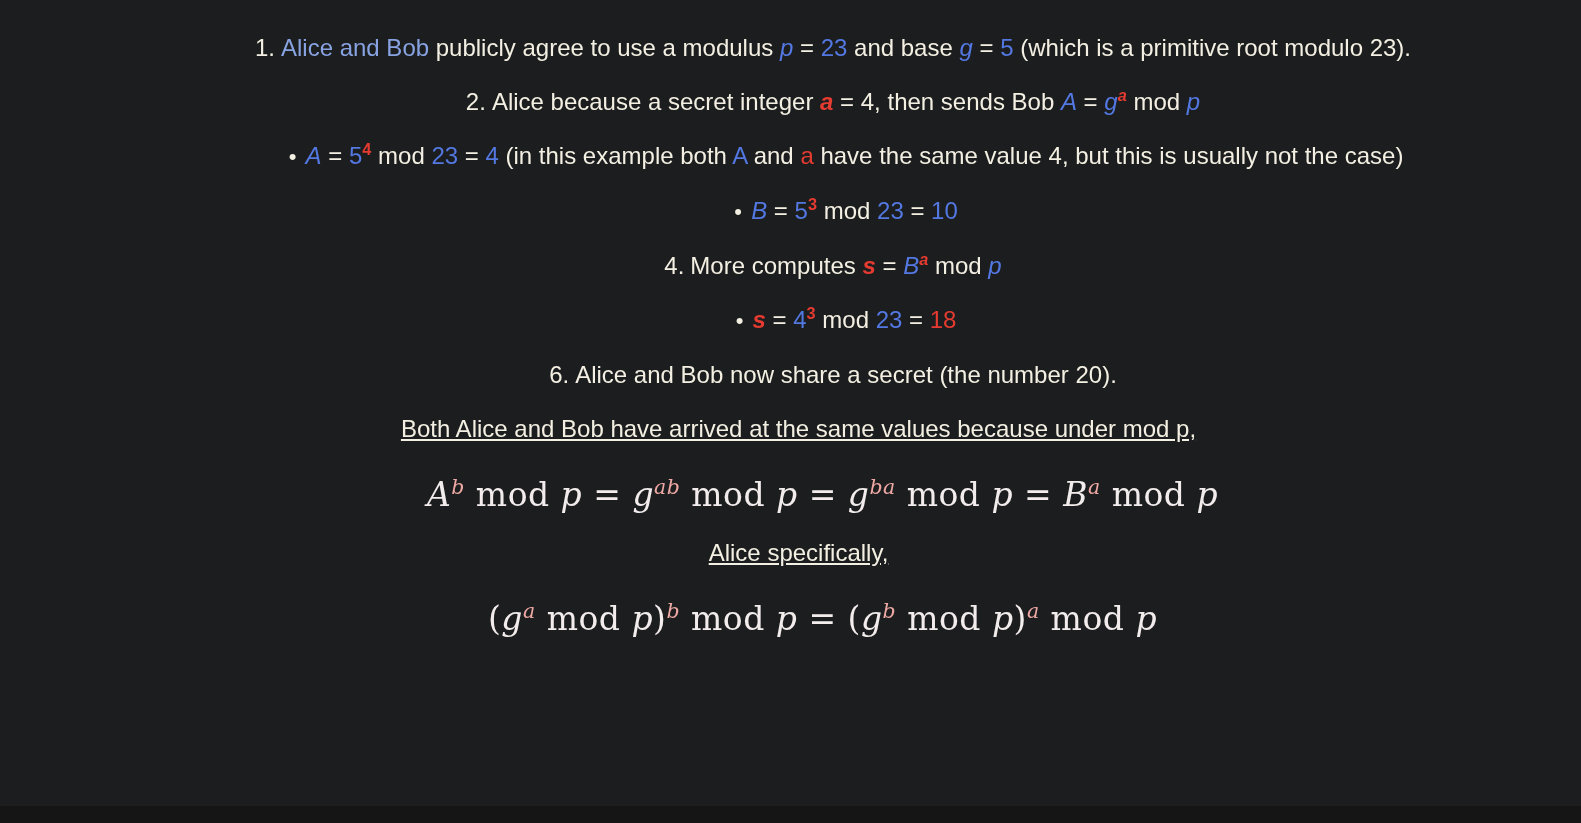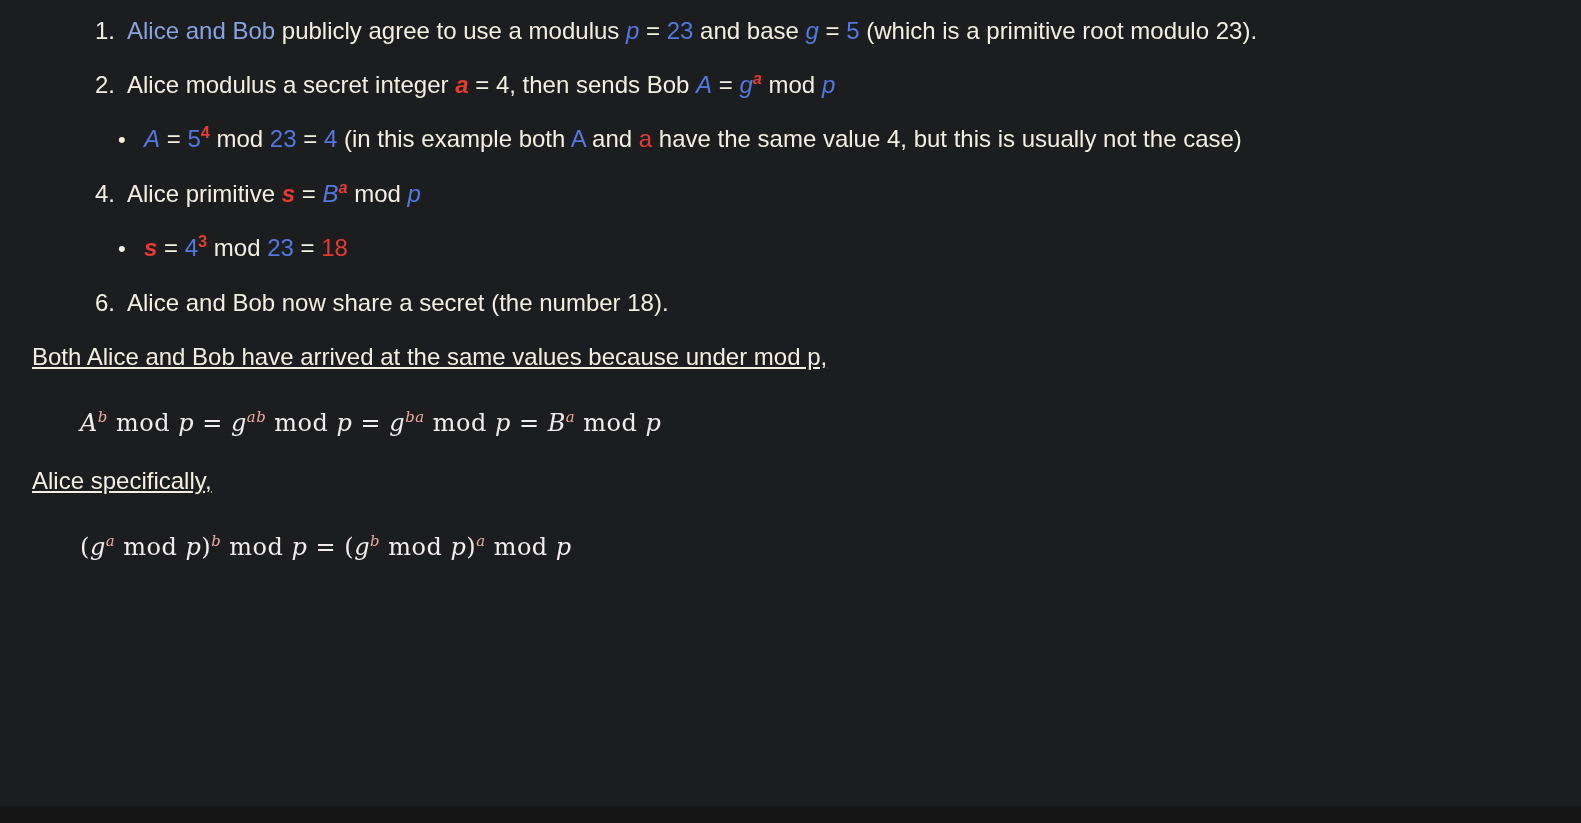"1. Alice and Bob publicly" .page { padding: 13px 16px 0 32px -> 30px 16px 0 32px; text-align: none -> center }
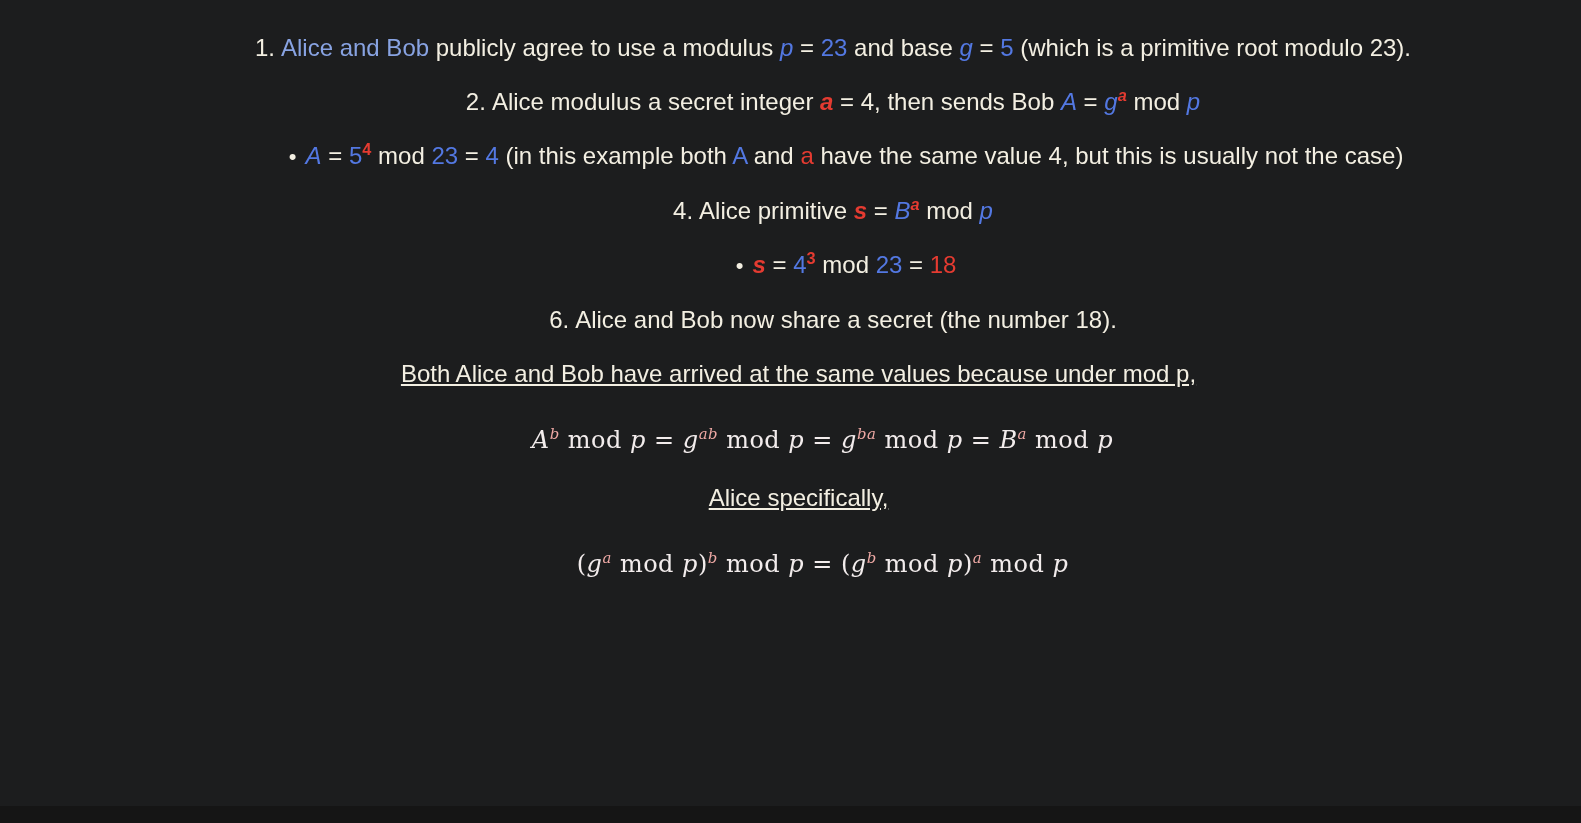"Alice modulus a secret integer" span.seg-p { text: modulus -> because }
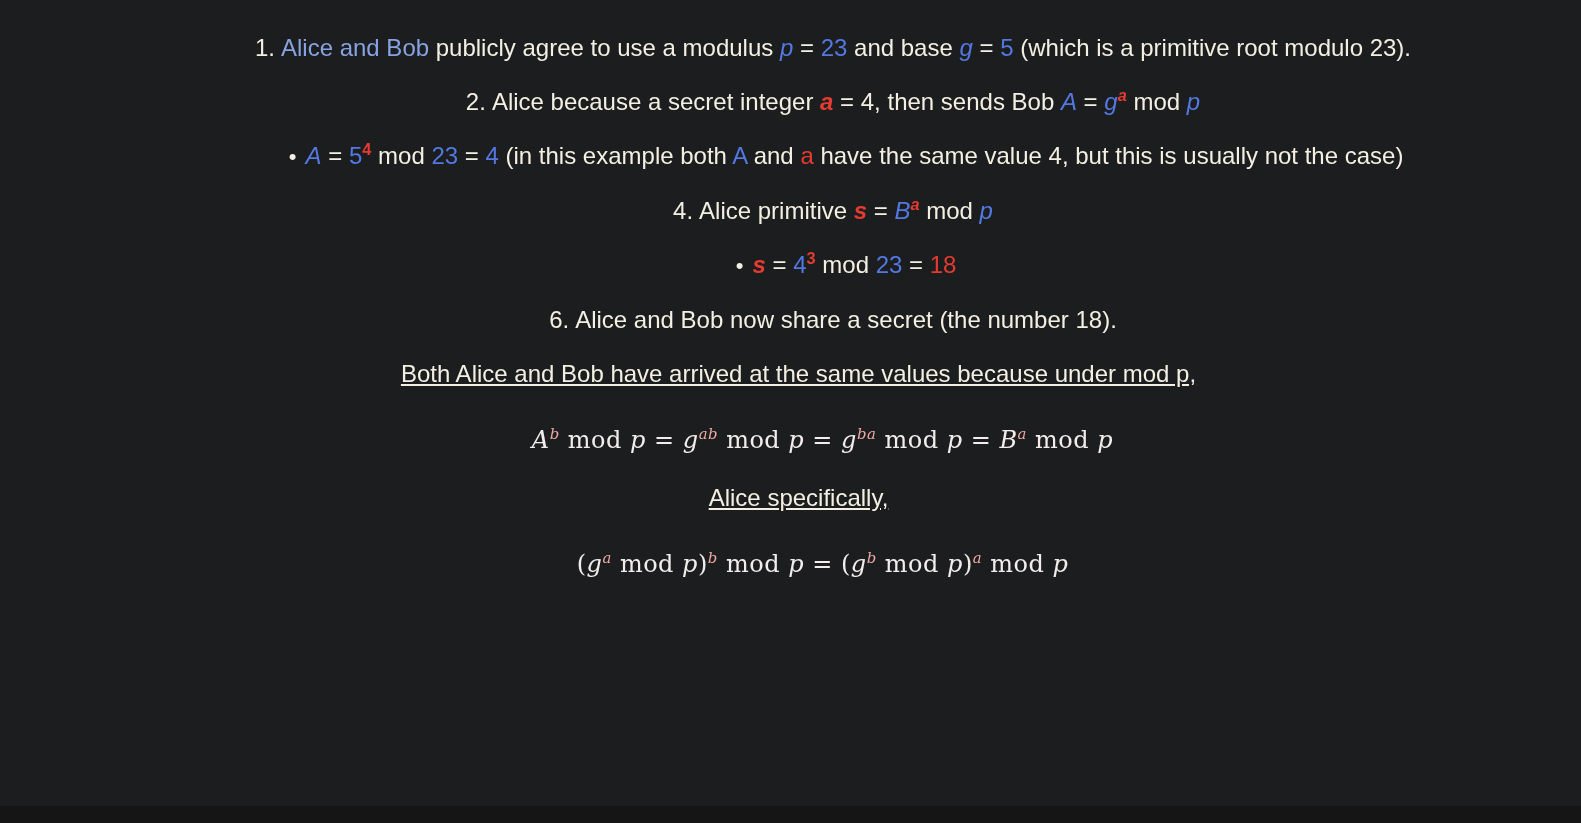"• B = 53 mod" div.line { html: none -> <div><span>•</span><span>B</span><span> = </span><span>5</span><span>3</span><span> mod </span><span>23</span><span> = </span><span>10</span></div> }
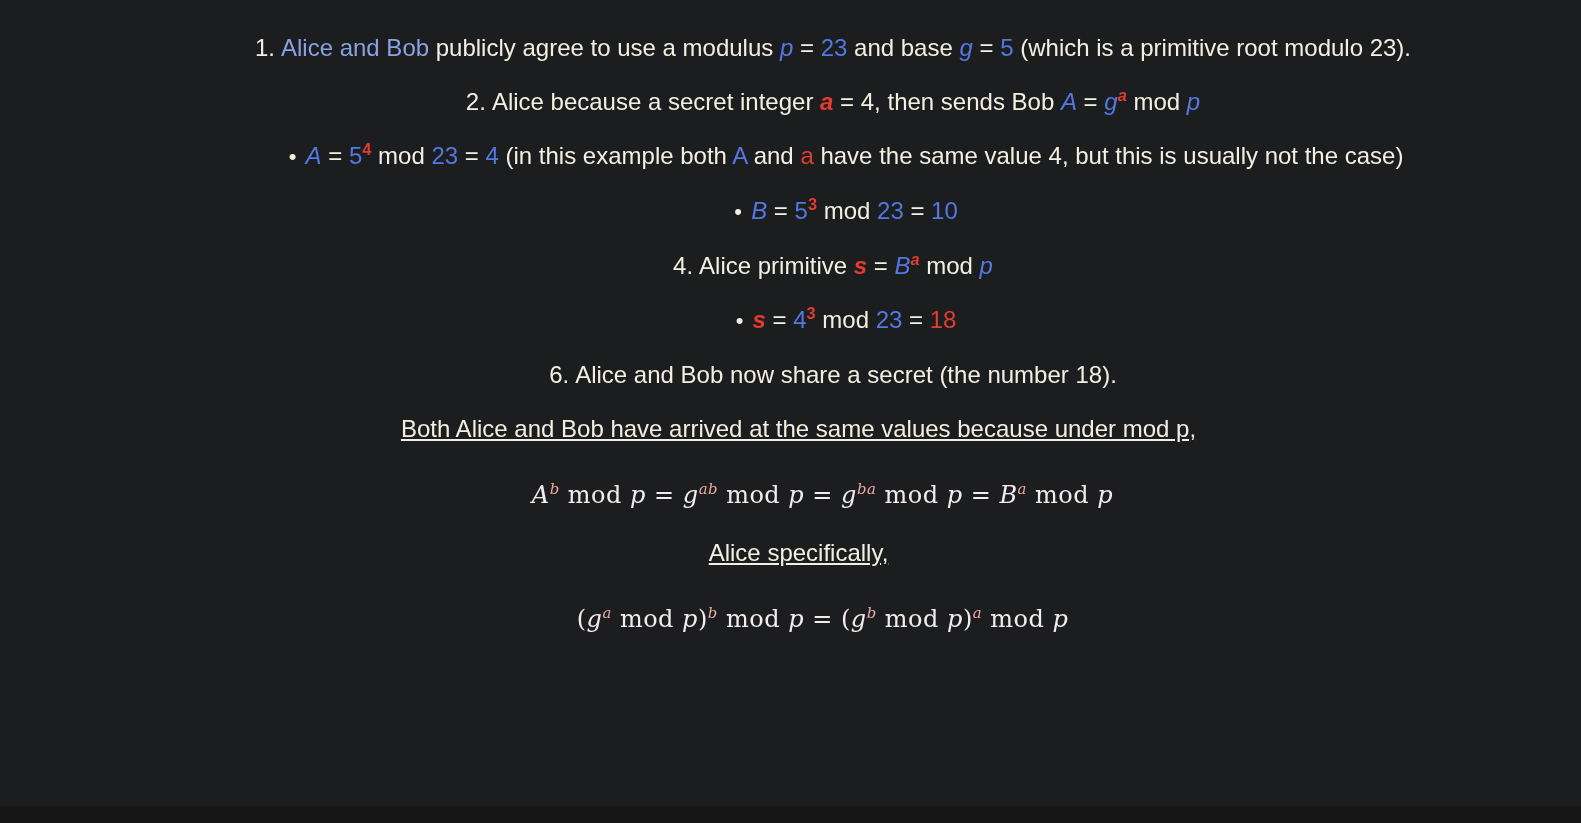"Alice primitive" span.seg-p { text: Alice primitive -> More computes }
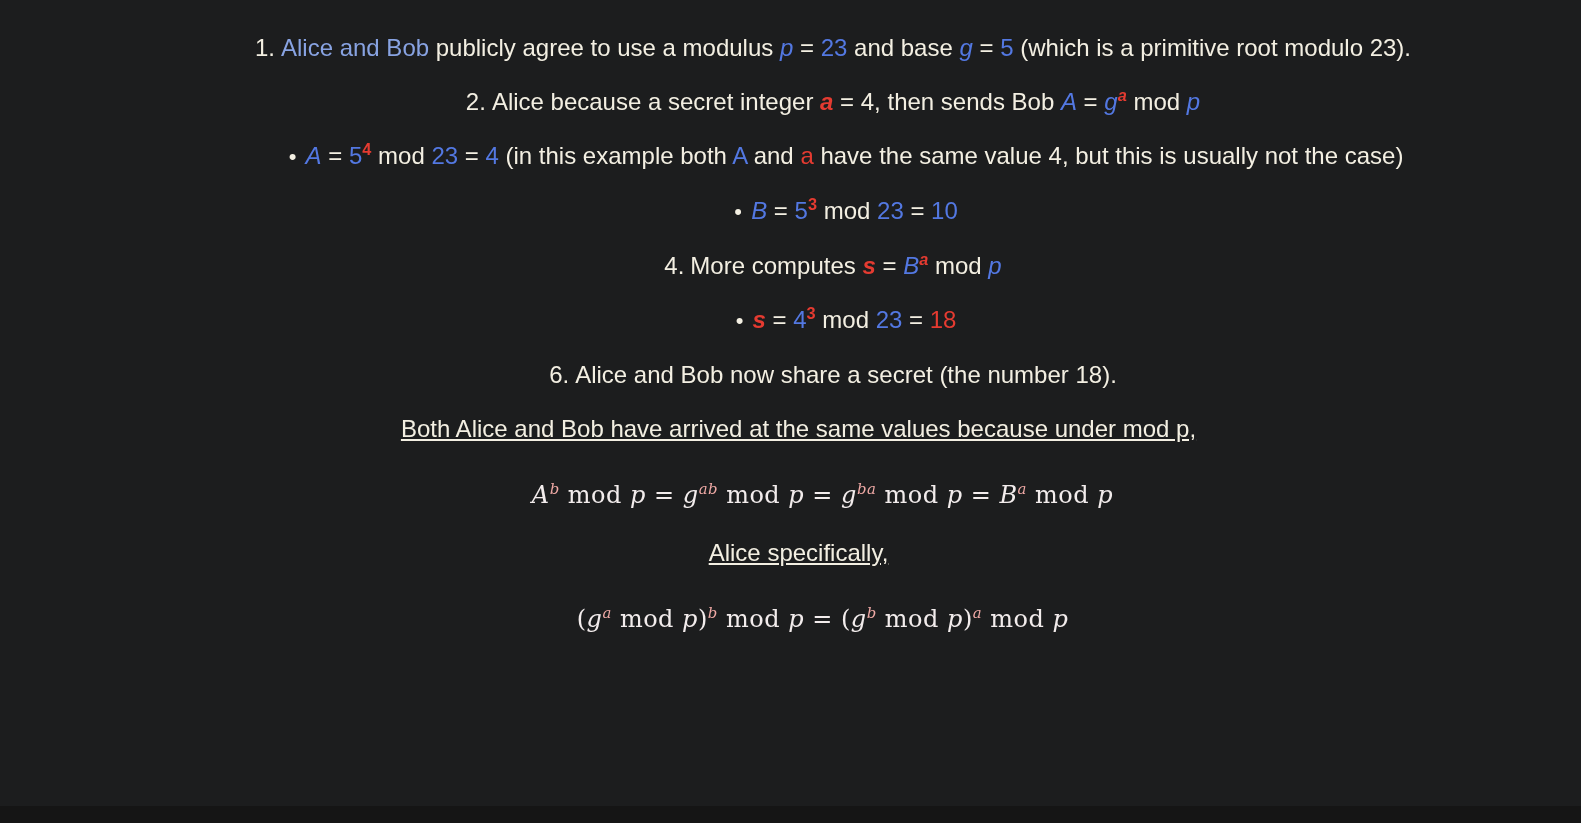"Alice and Bob now share" span.seg-p { text: 18 -> 20 }
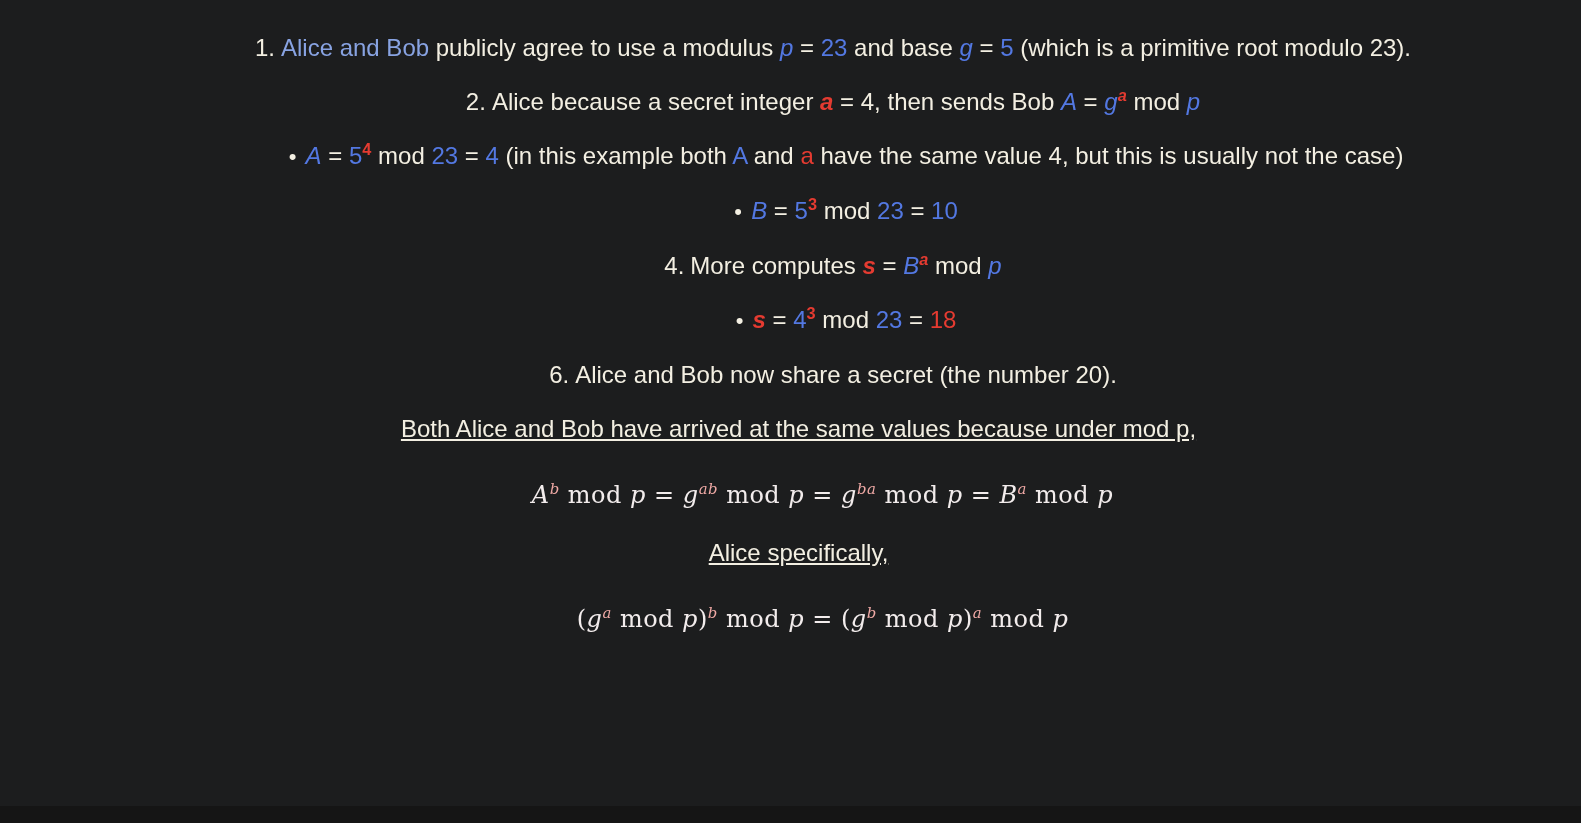"Ab mod p = gab" .math { font-size: 24px -> 33px }
